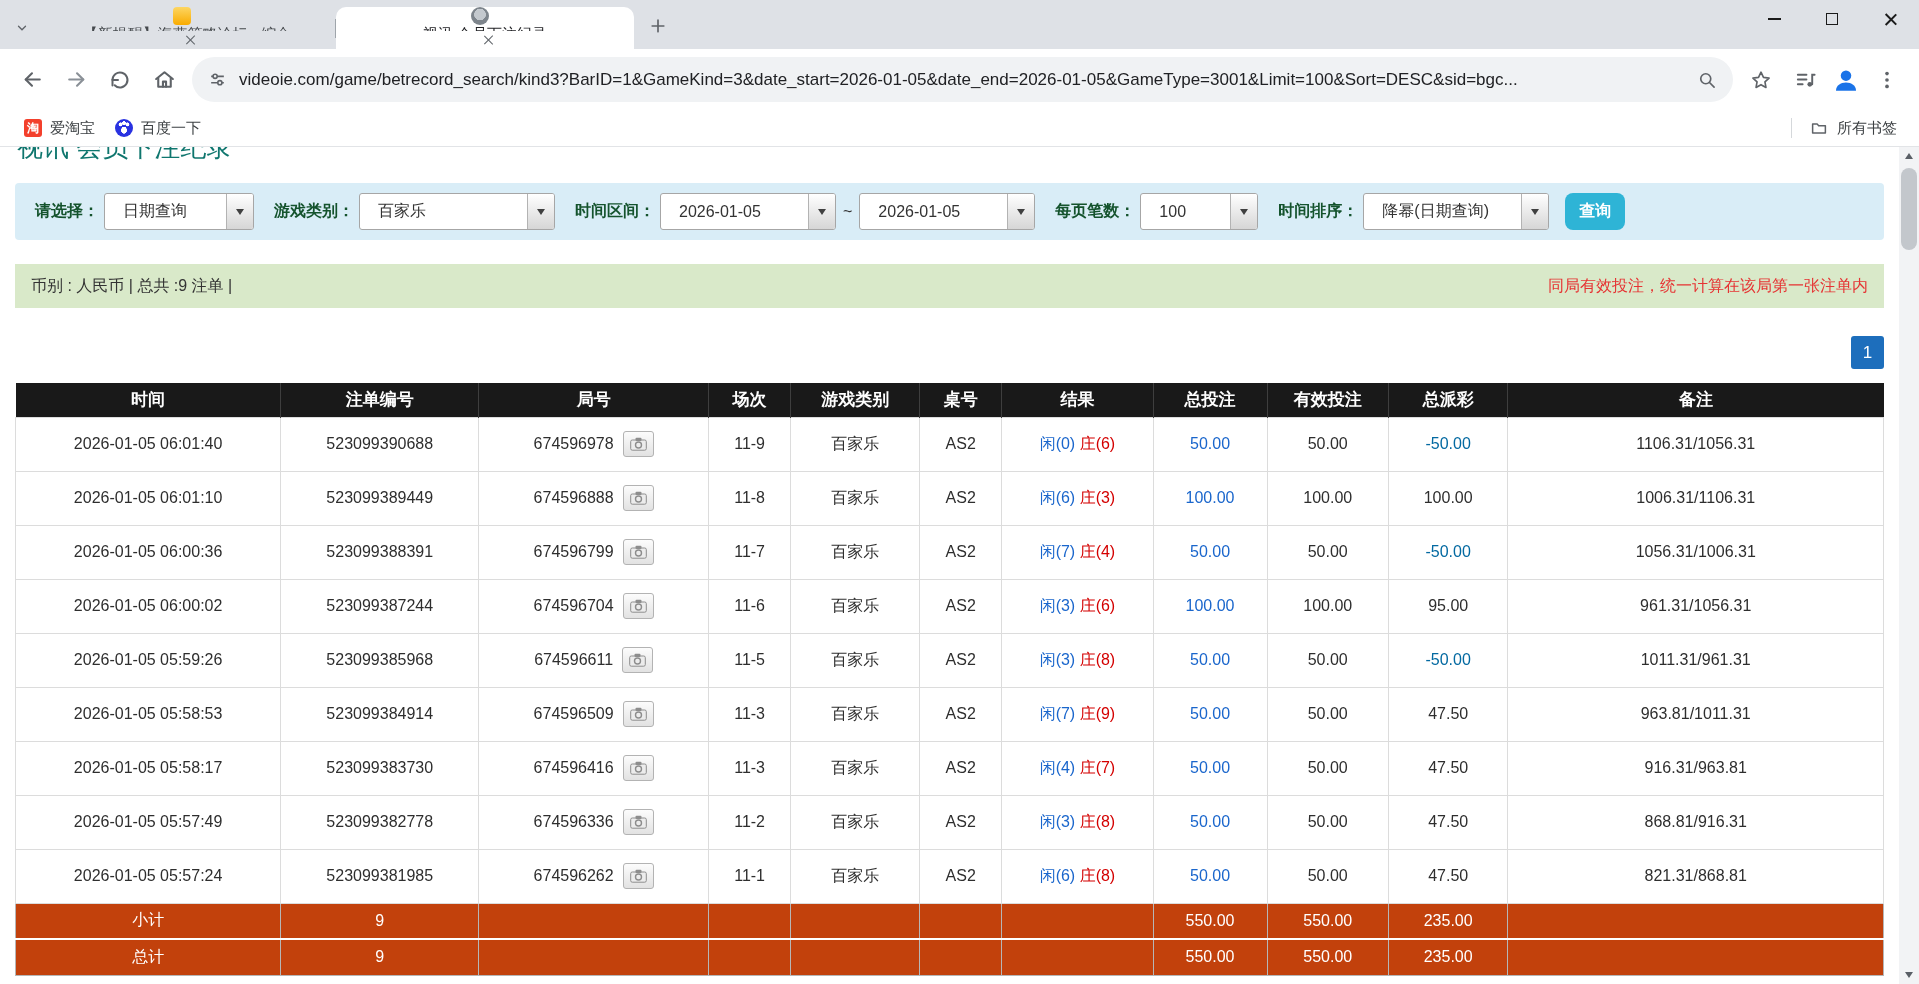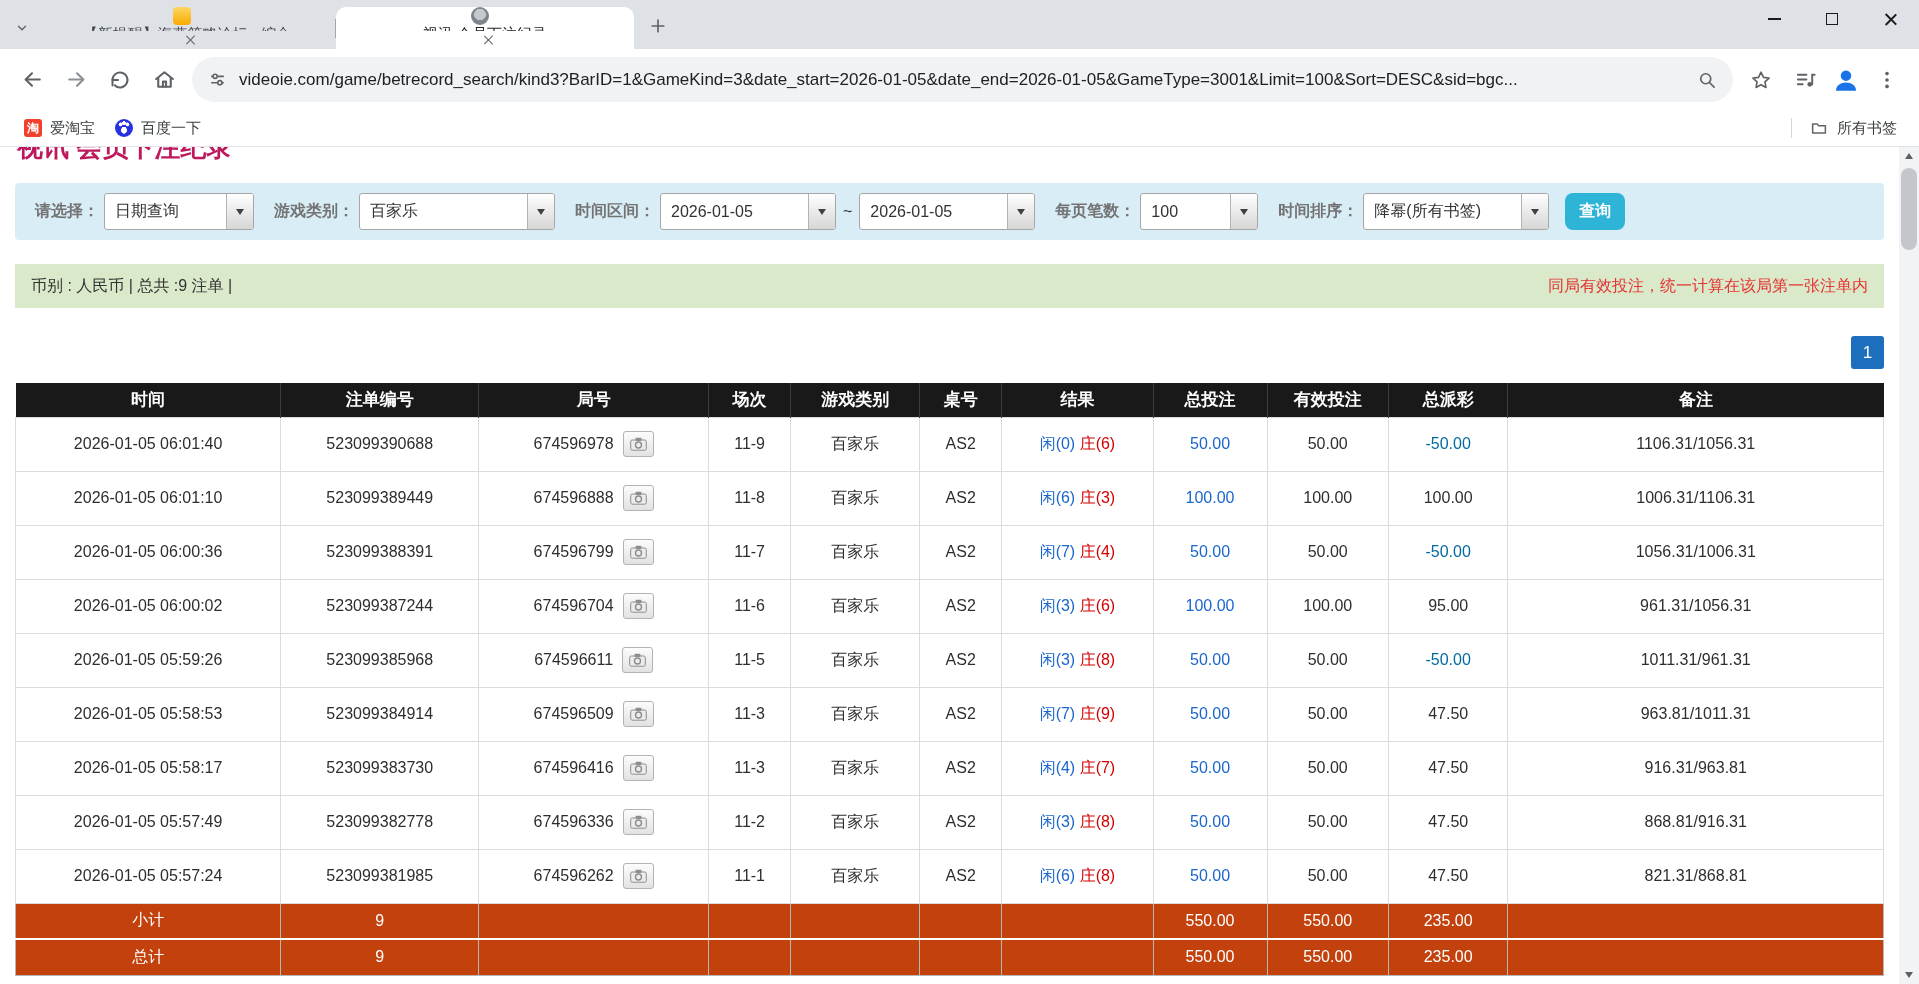"视讯 会员下注纪录" .page-title { color: #be185d -> #0f766e; font-weight: bold -> normal }
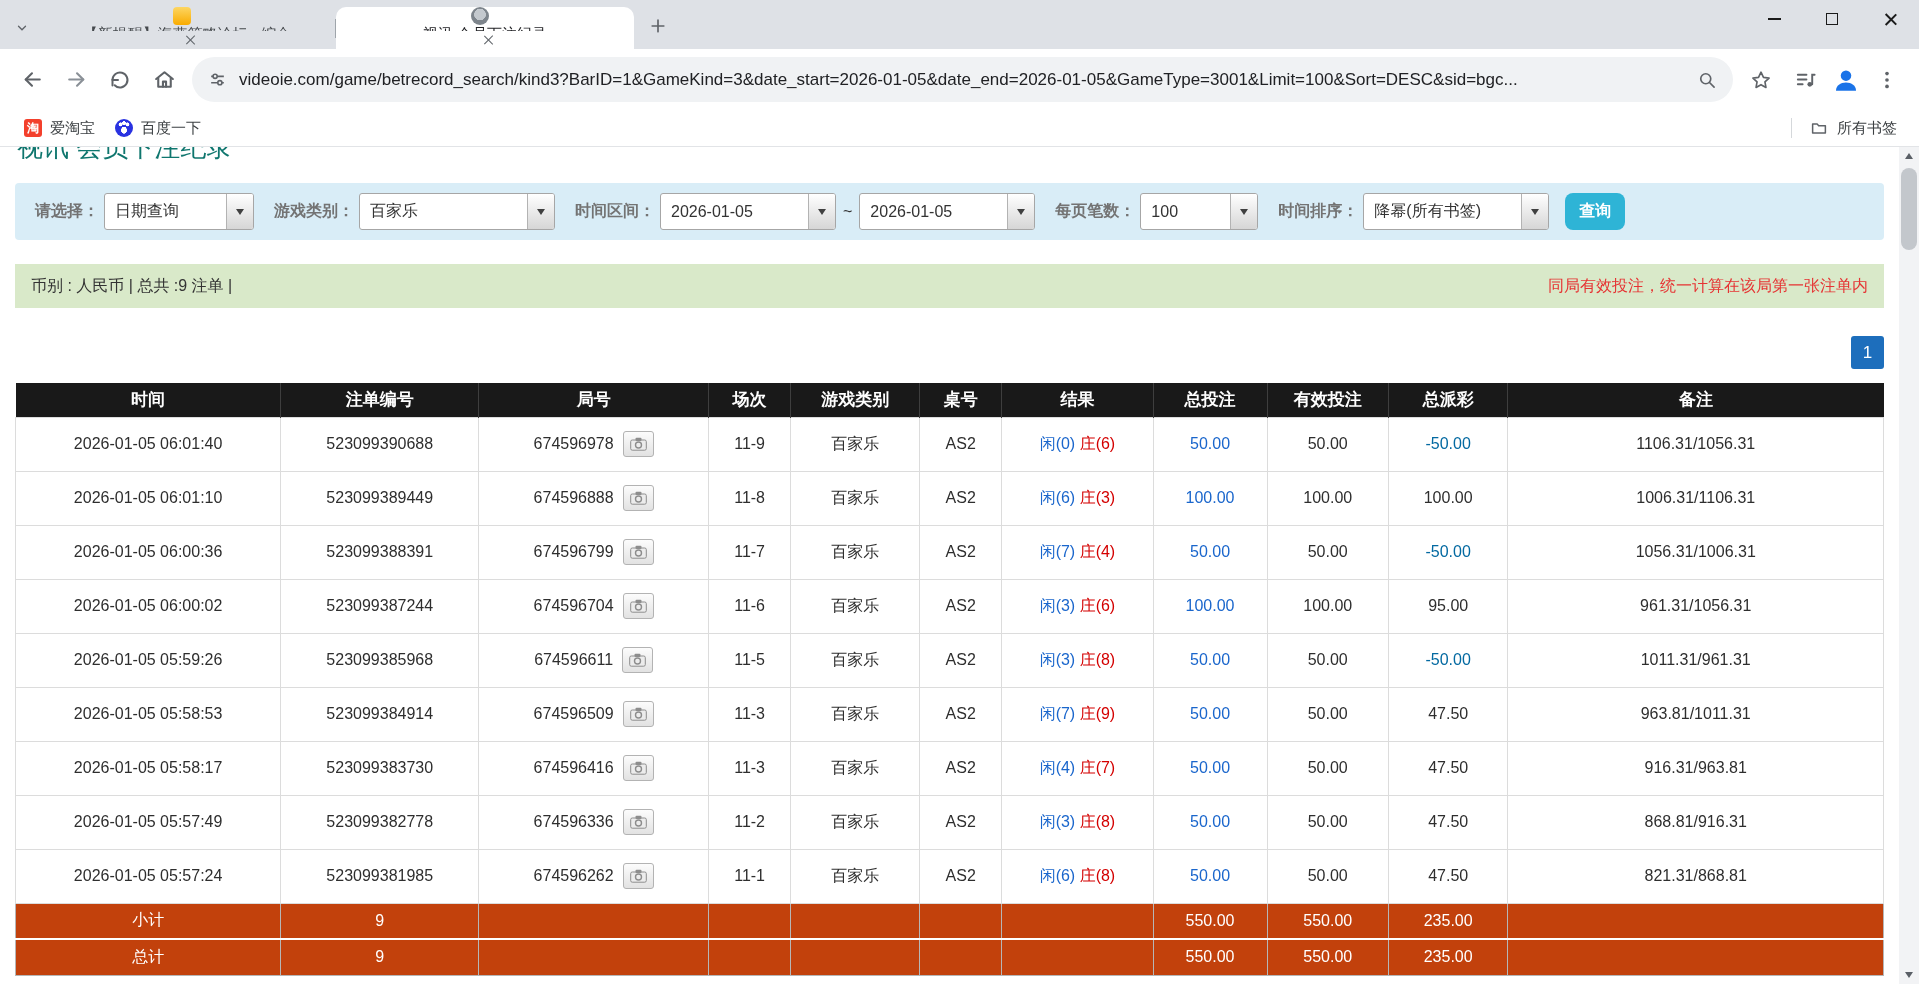"请选择：" .f-label { color: #737373 -> #14532d }
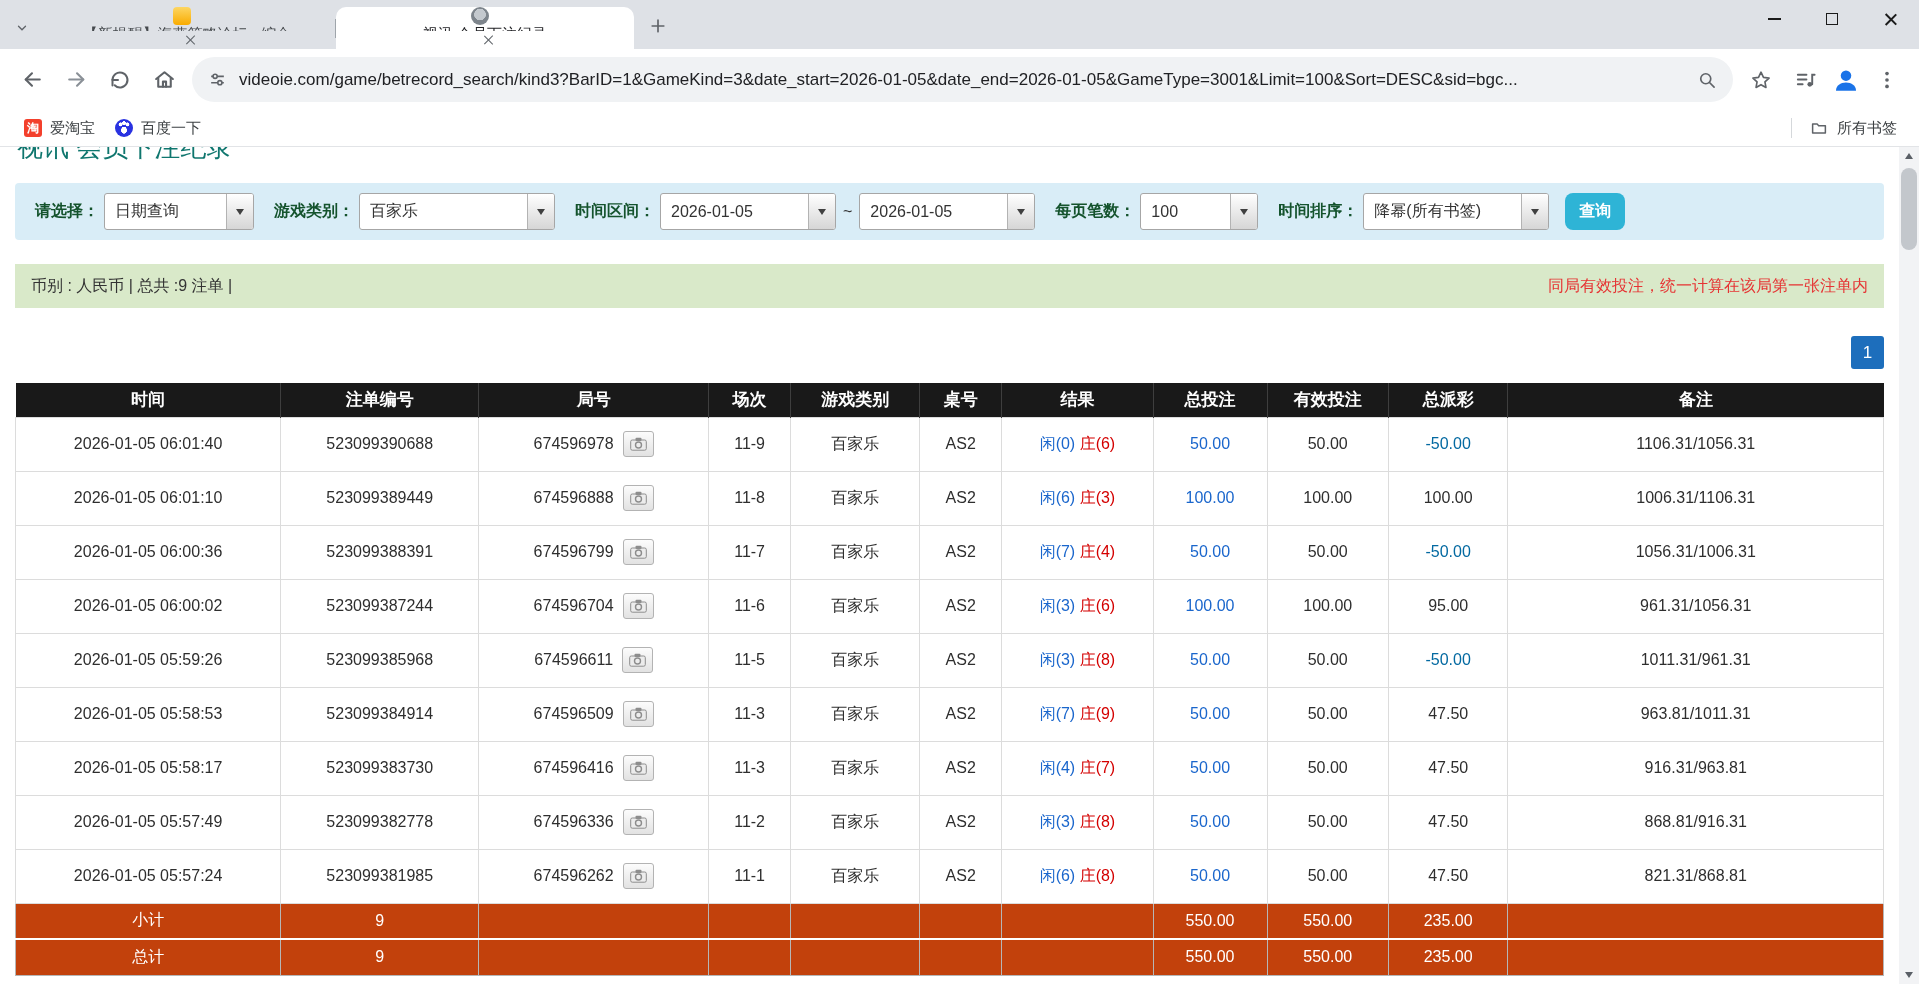"日期查询" .combo-text { padding: 0 10px -> 0 18px }
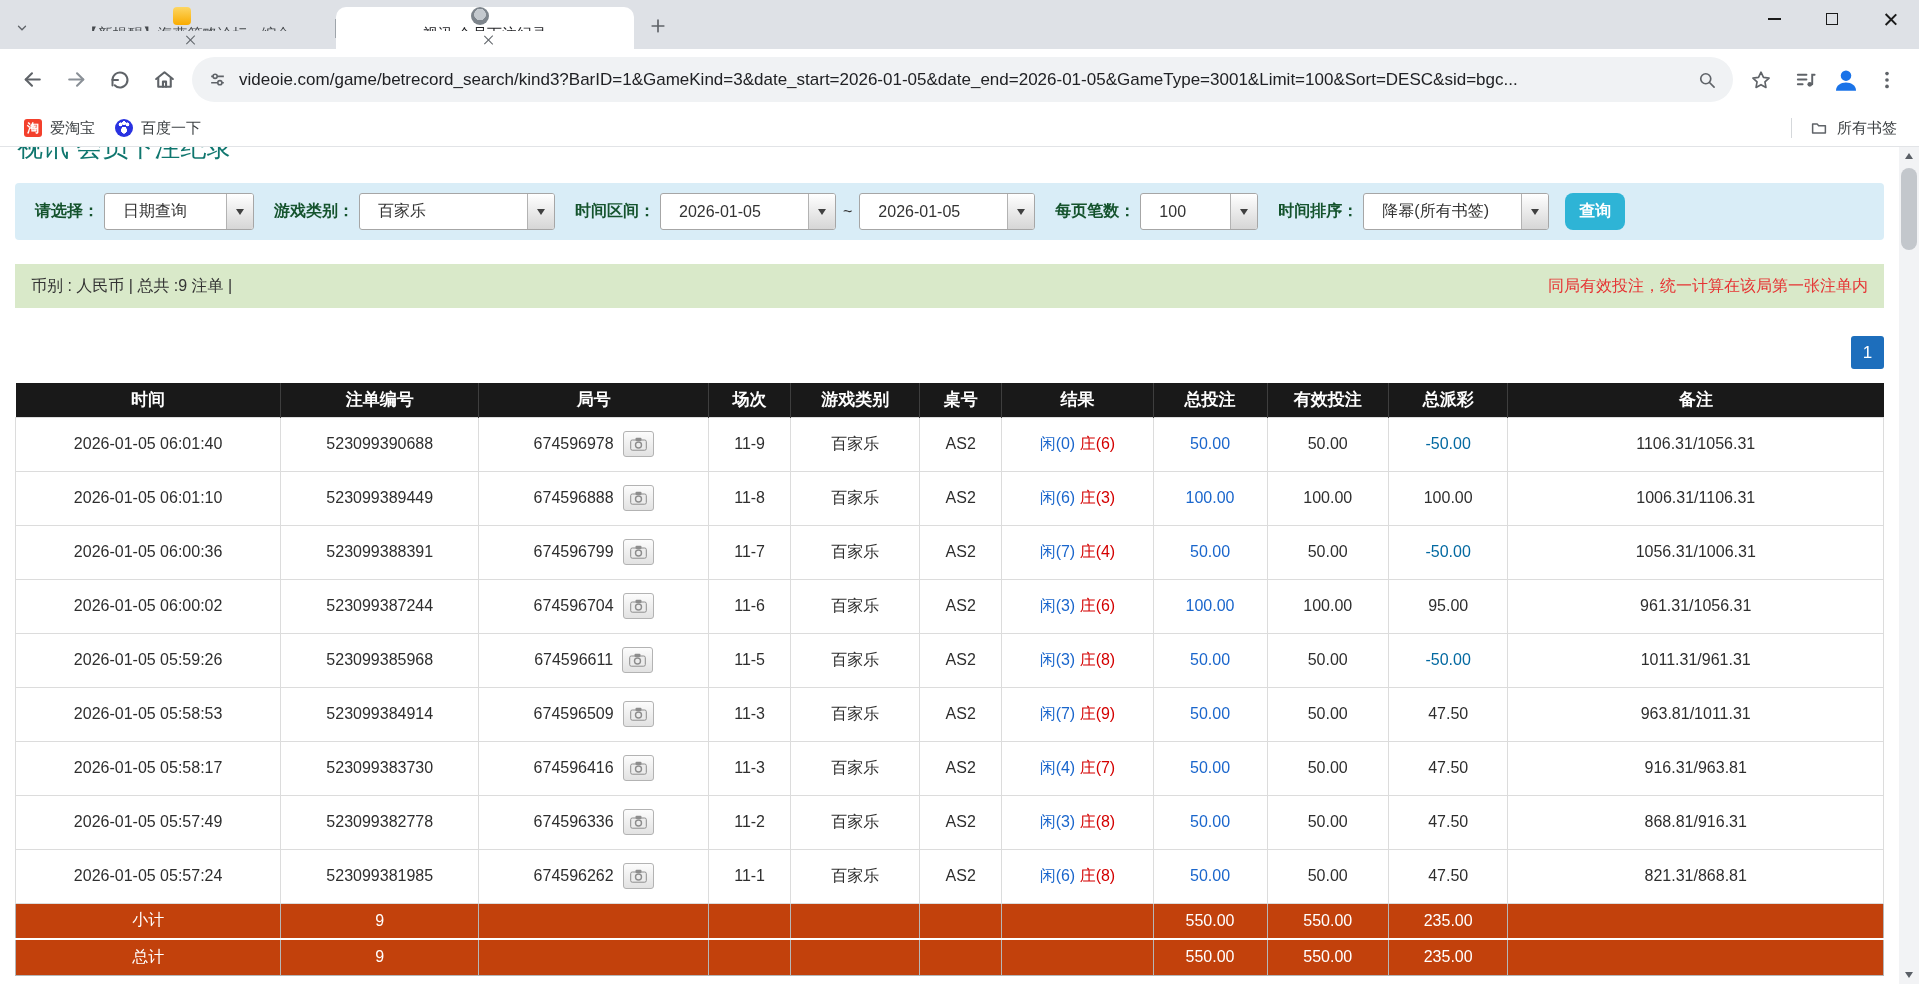"降幂(所有书签)" span.combo-text { text: 所有书签 -> 日期查询 }
